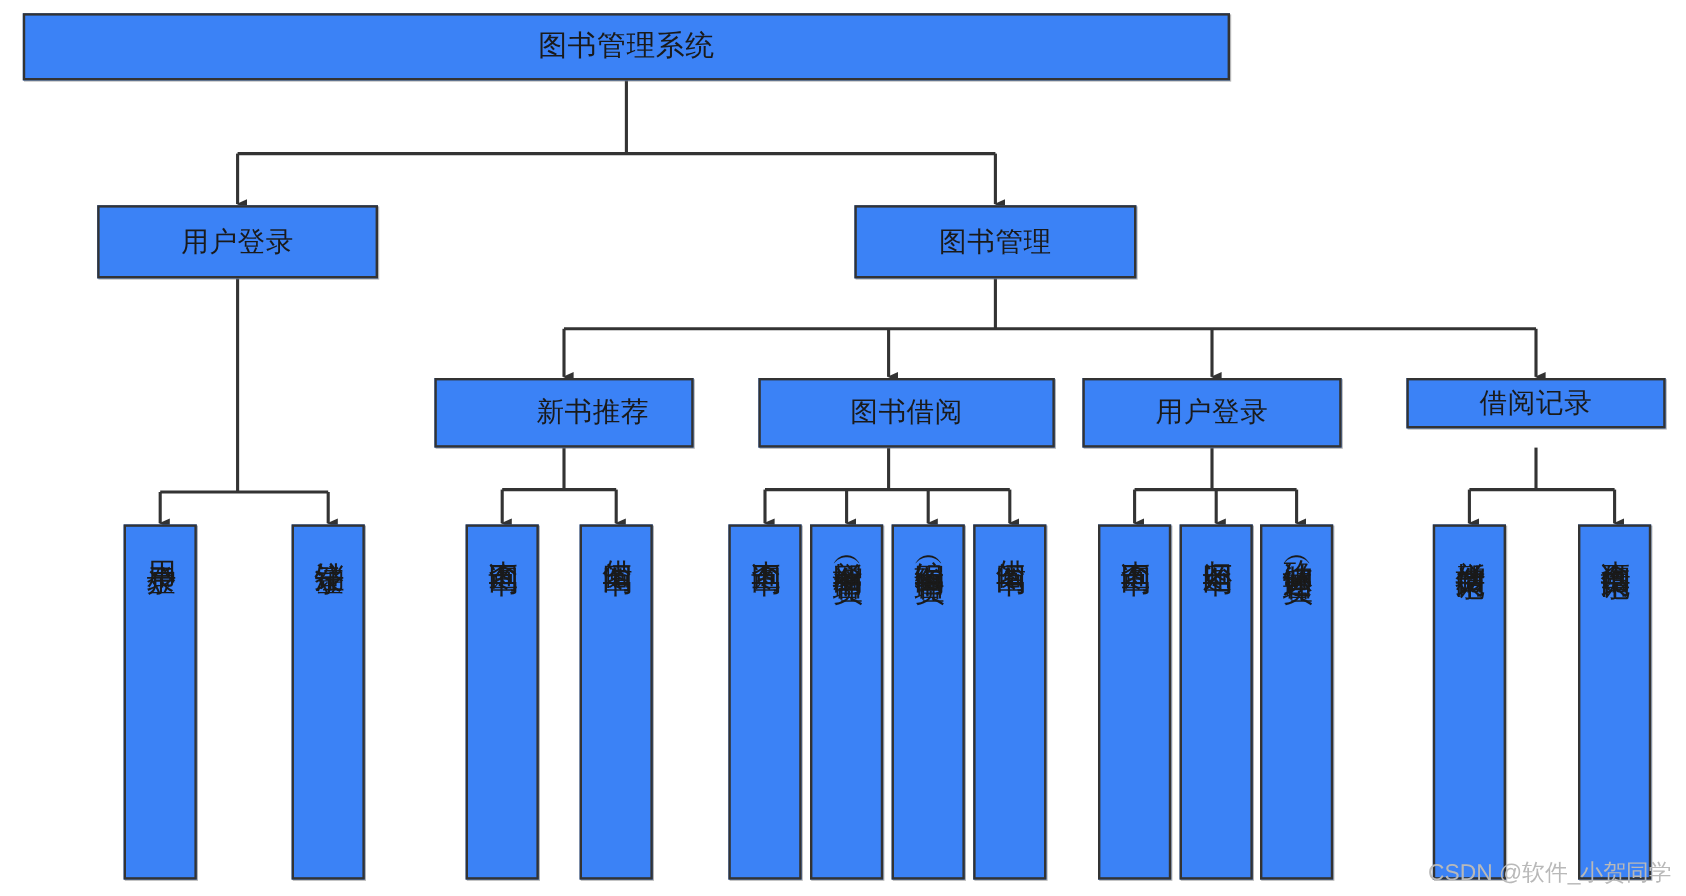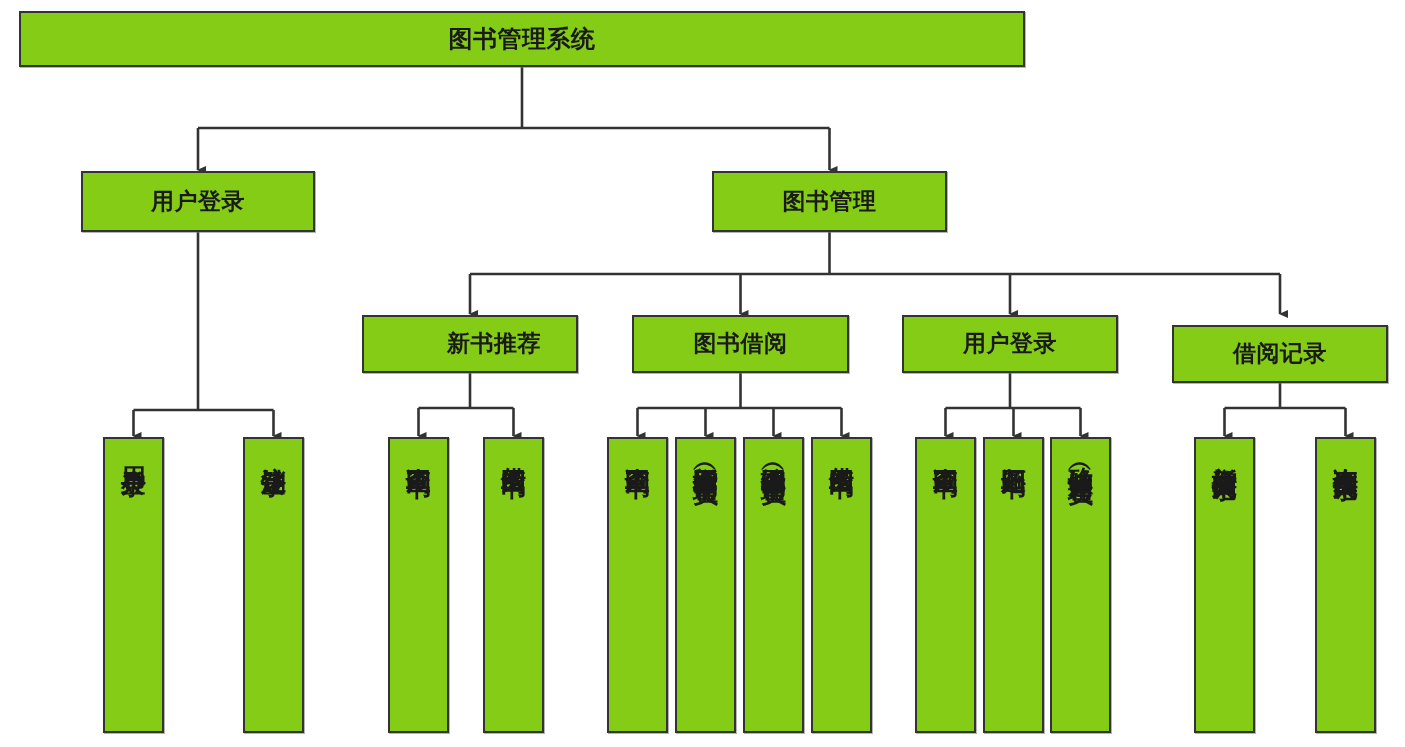"图书管理系统" .node-box { background: #84cc16 -> #3b82f6; font-weight: bold -> none }
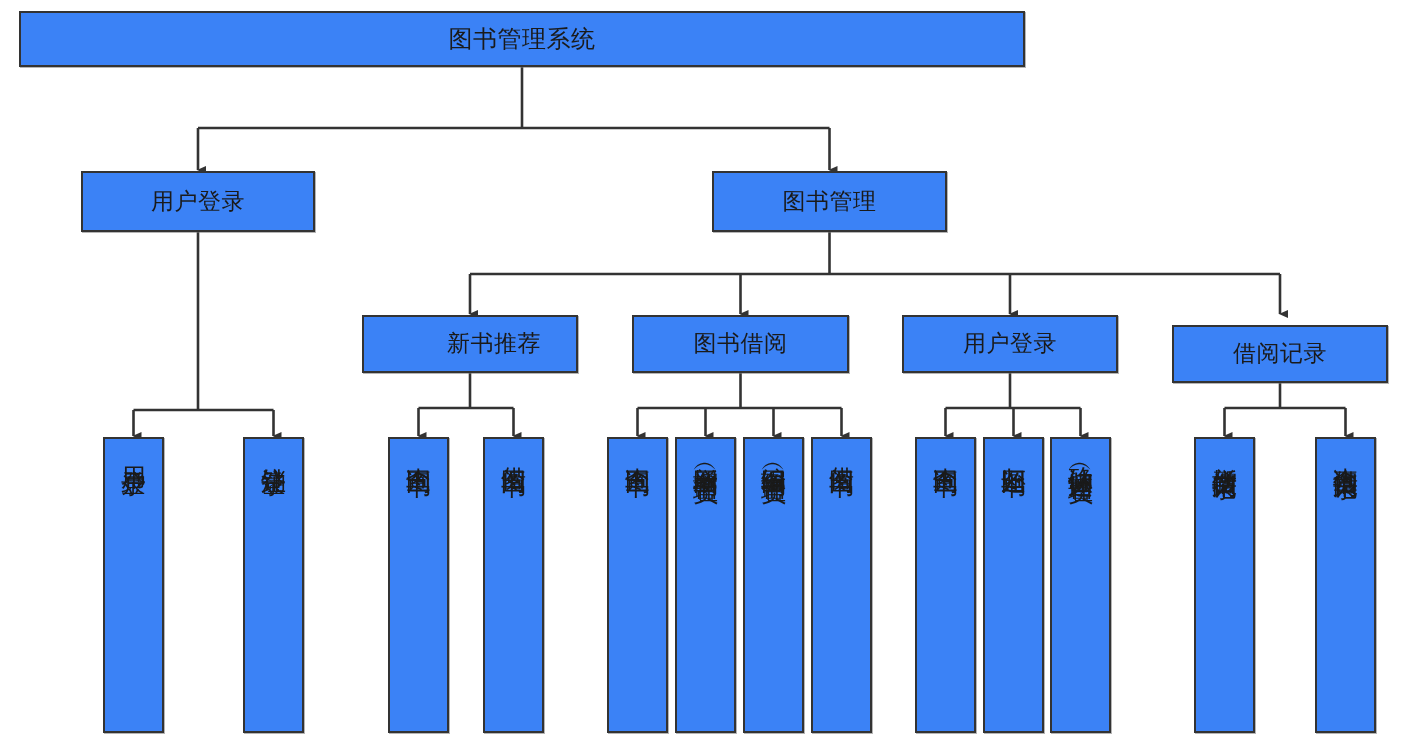"图书借阅" div.node-box { width: 217px -> 247px }
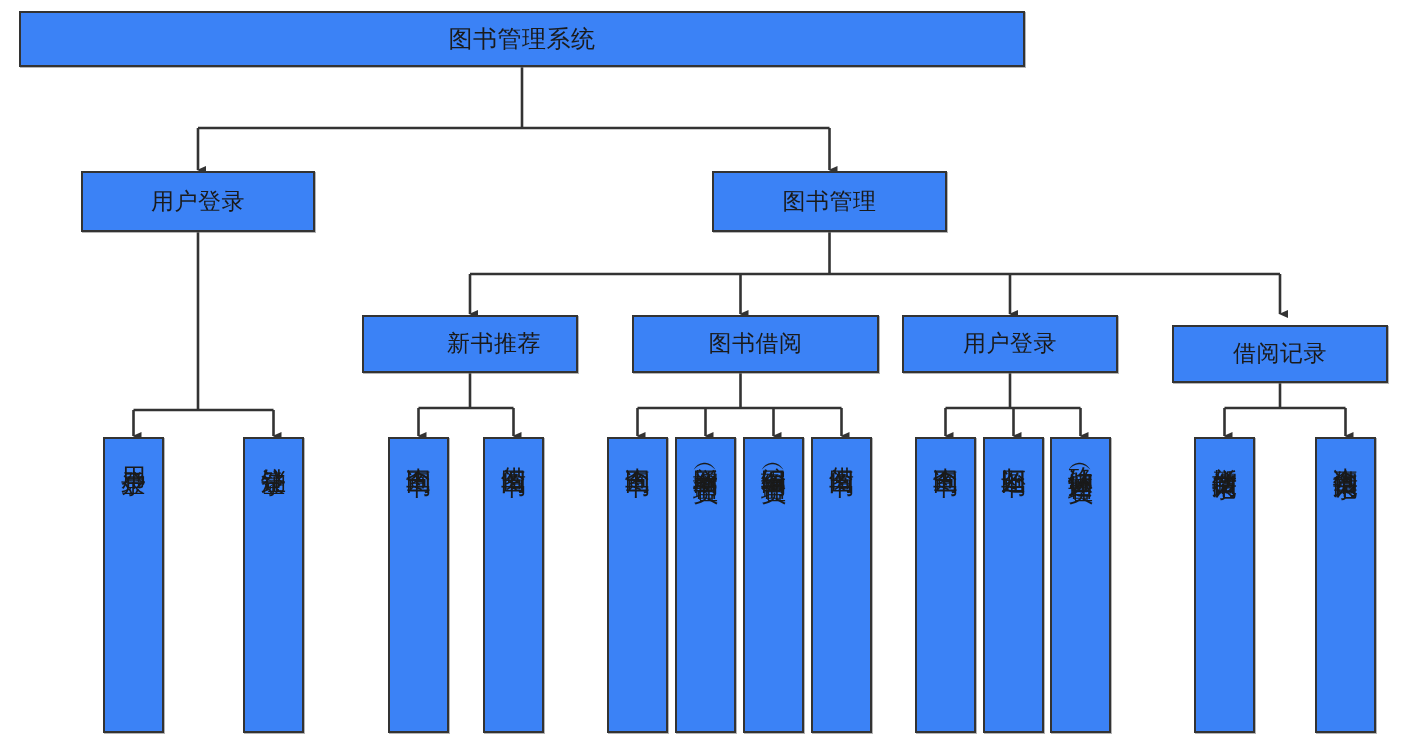"借阅记录" div.node-box { height: 58px -> 42px; top: 325px -> 315px }
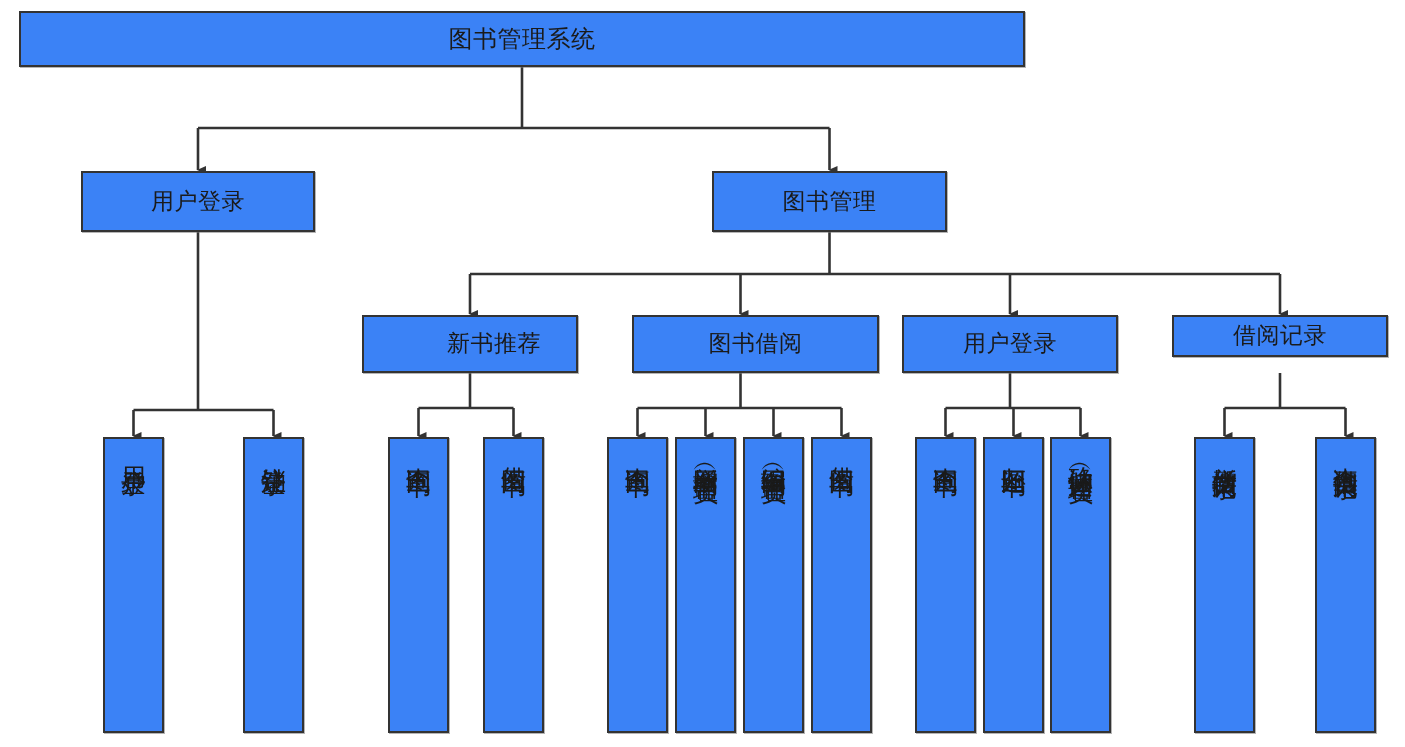"CSDN @软件_小贺同学" div.watermark { html: none -> <div>CSDN @软件_小贺同学</div> }
